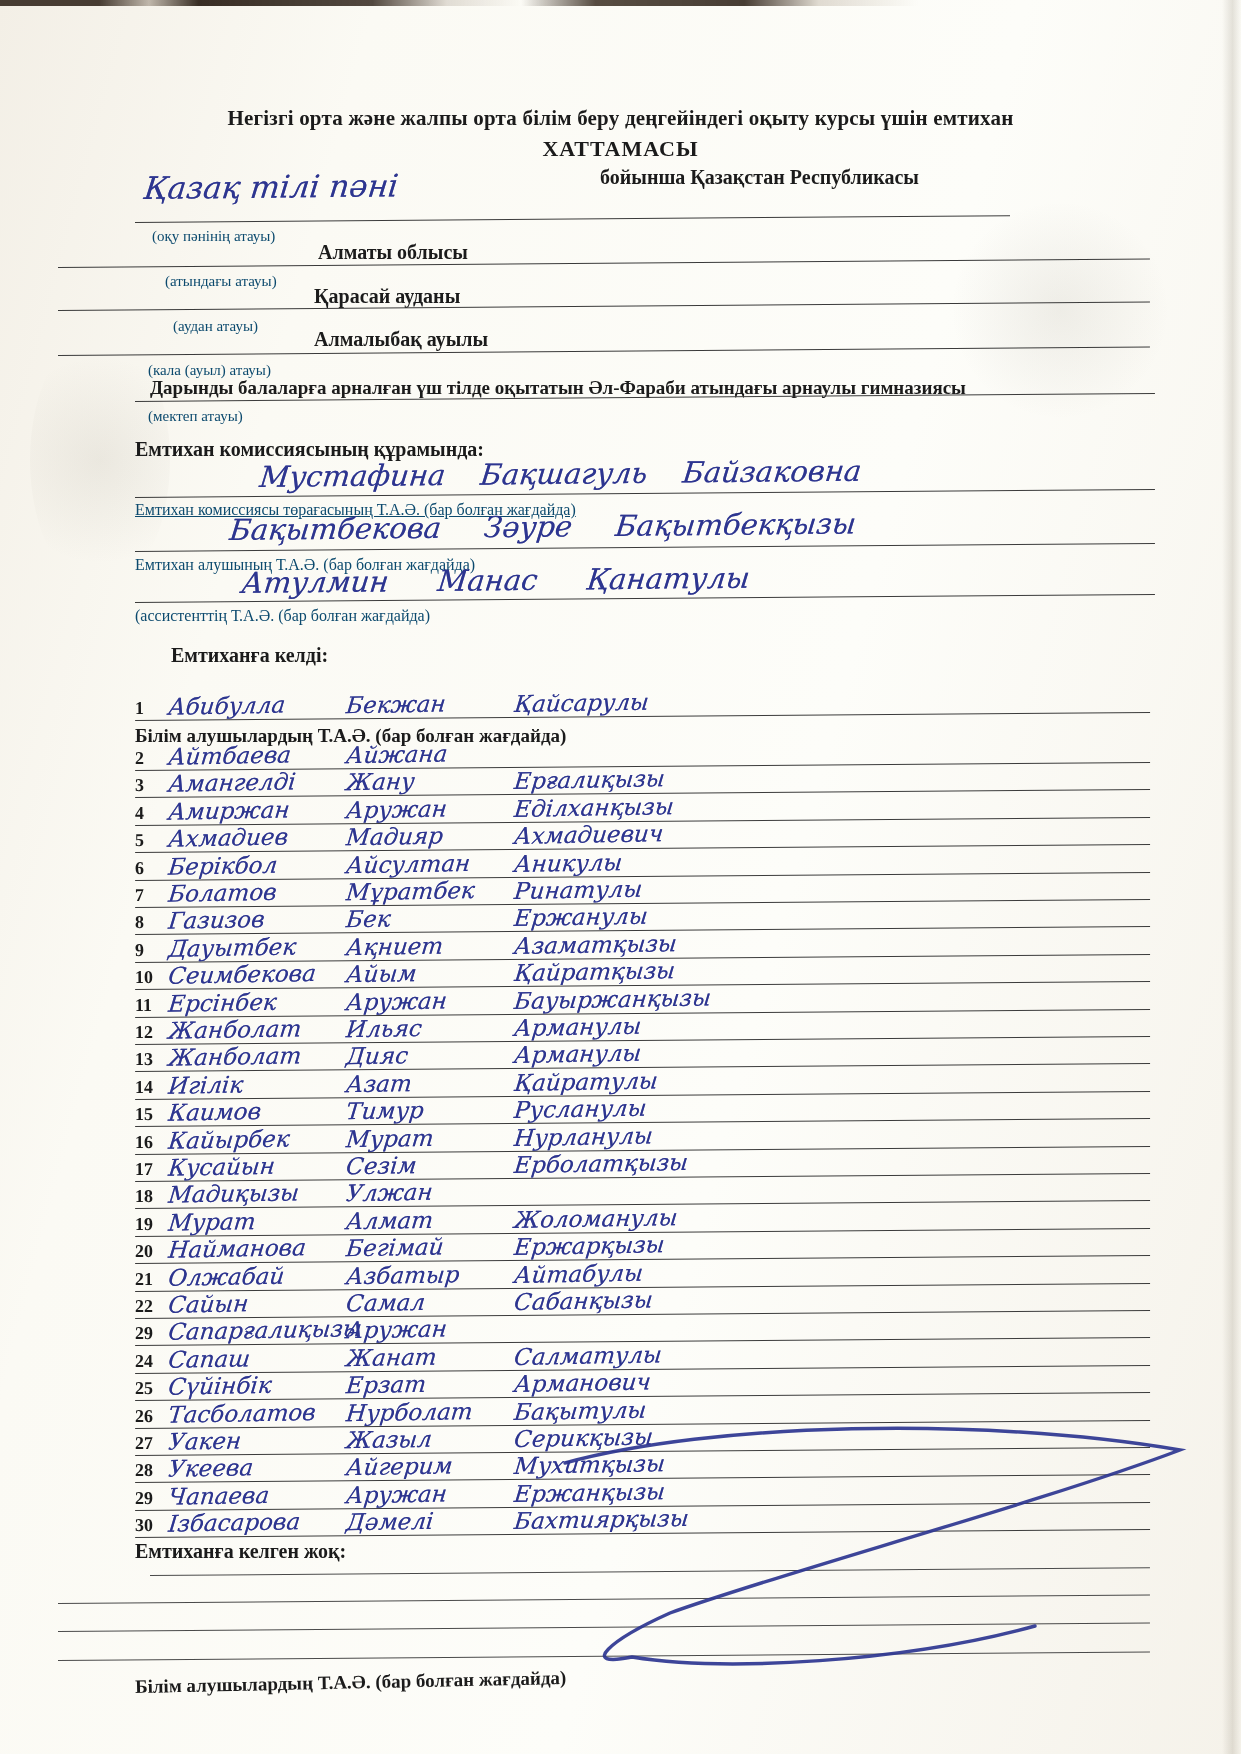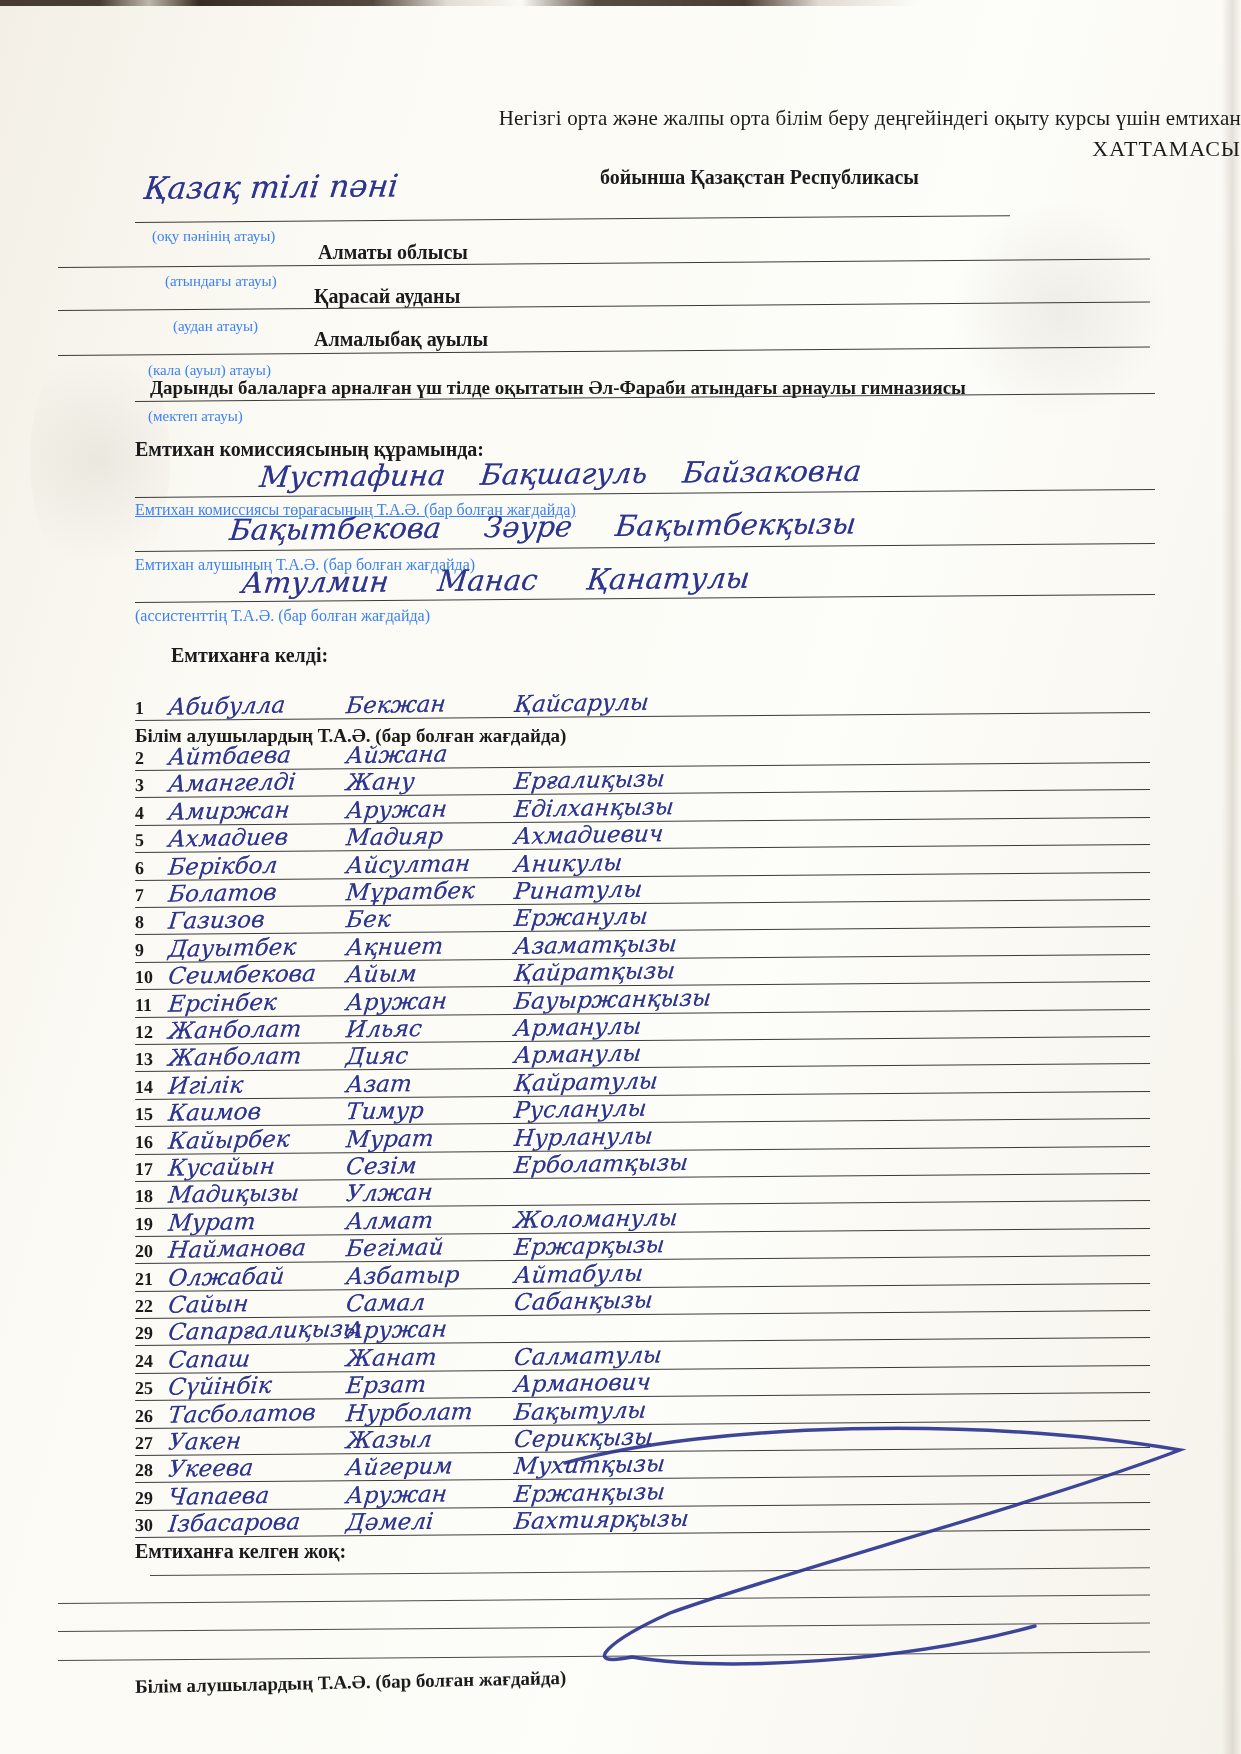"Негізгі орта және жалпы орта" .title { font-weight: normal -> bold; text-align: right -> center }
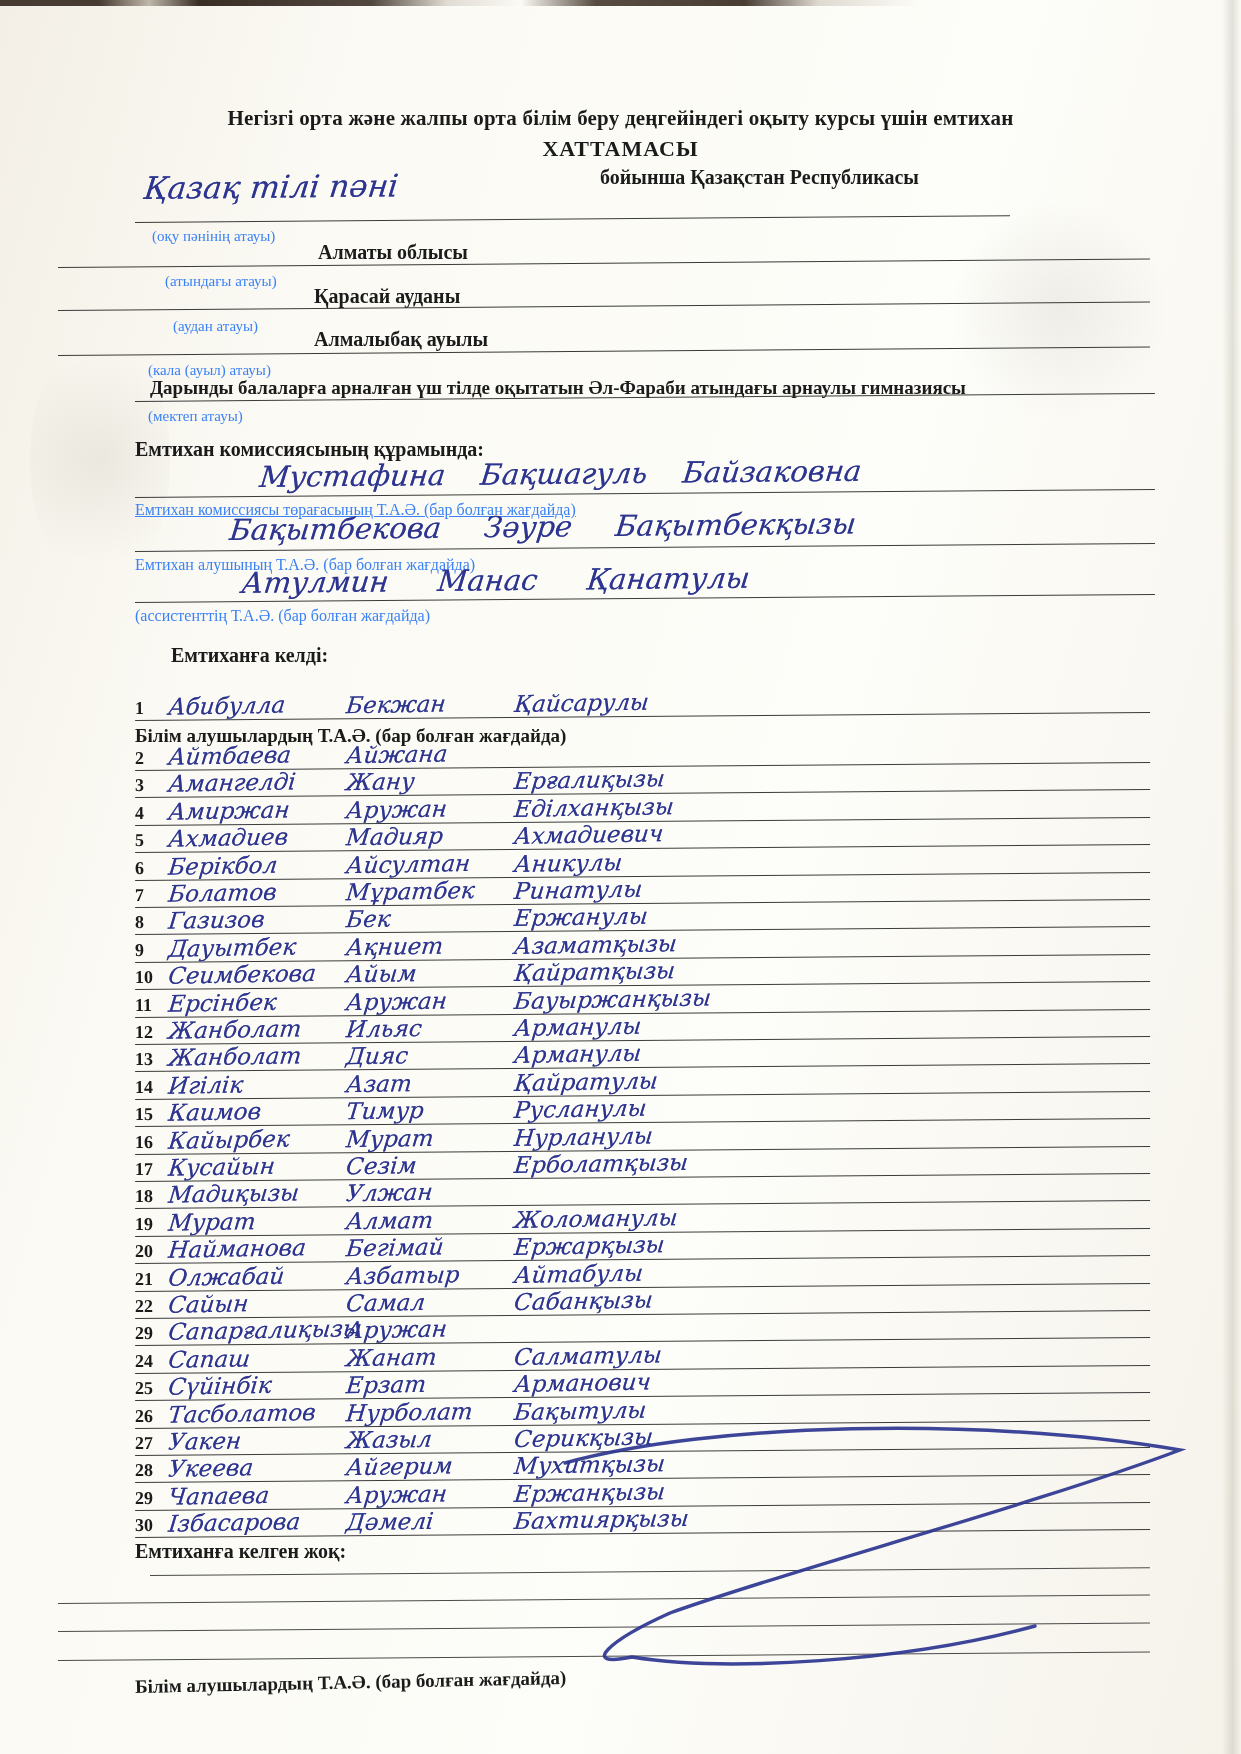"(оқу пәнінің атауы)" .caption { color: #3b82f6 -> #0c4a6e }
